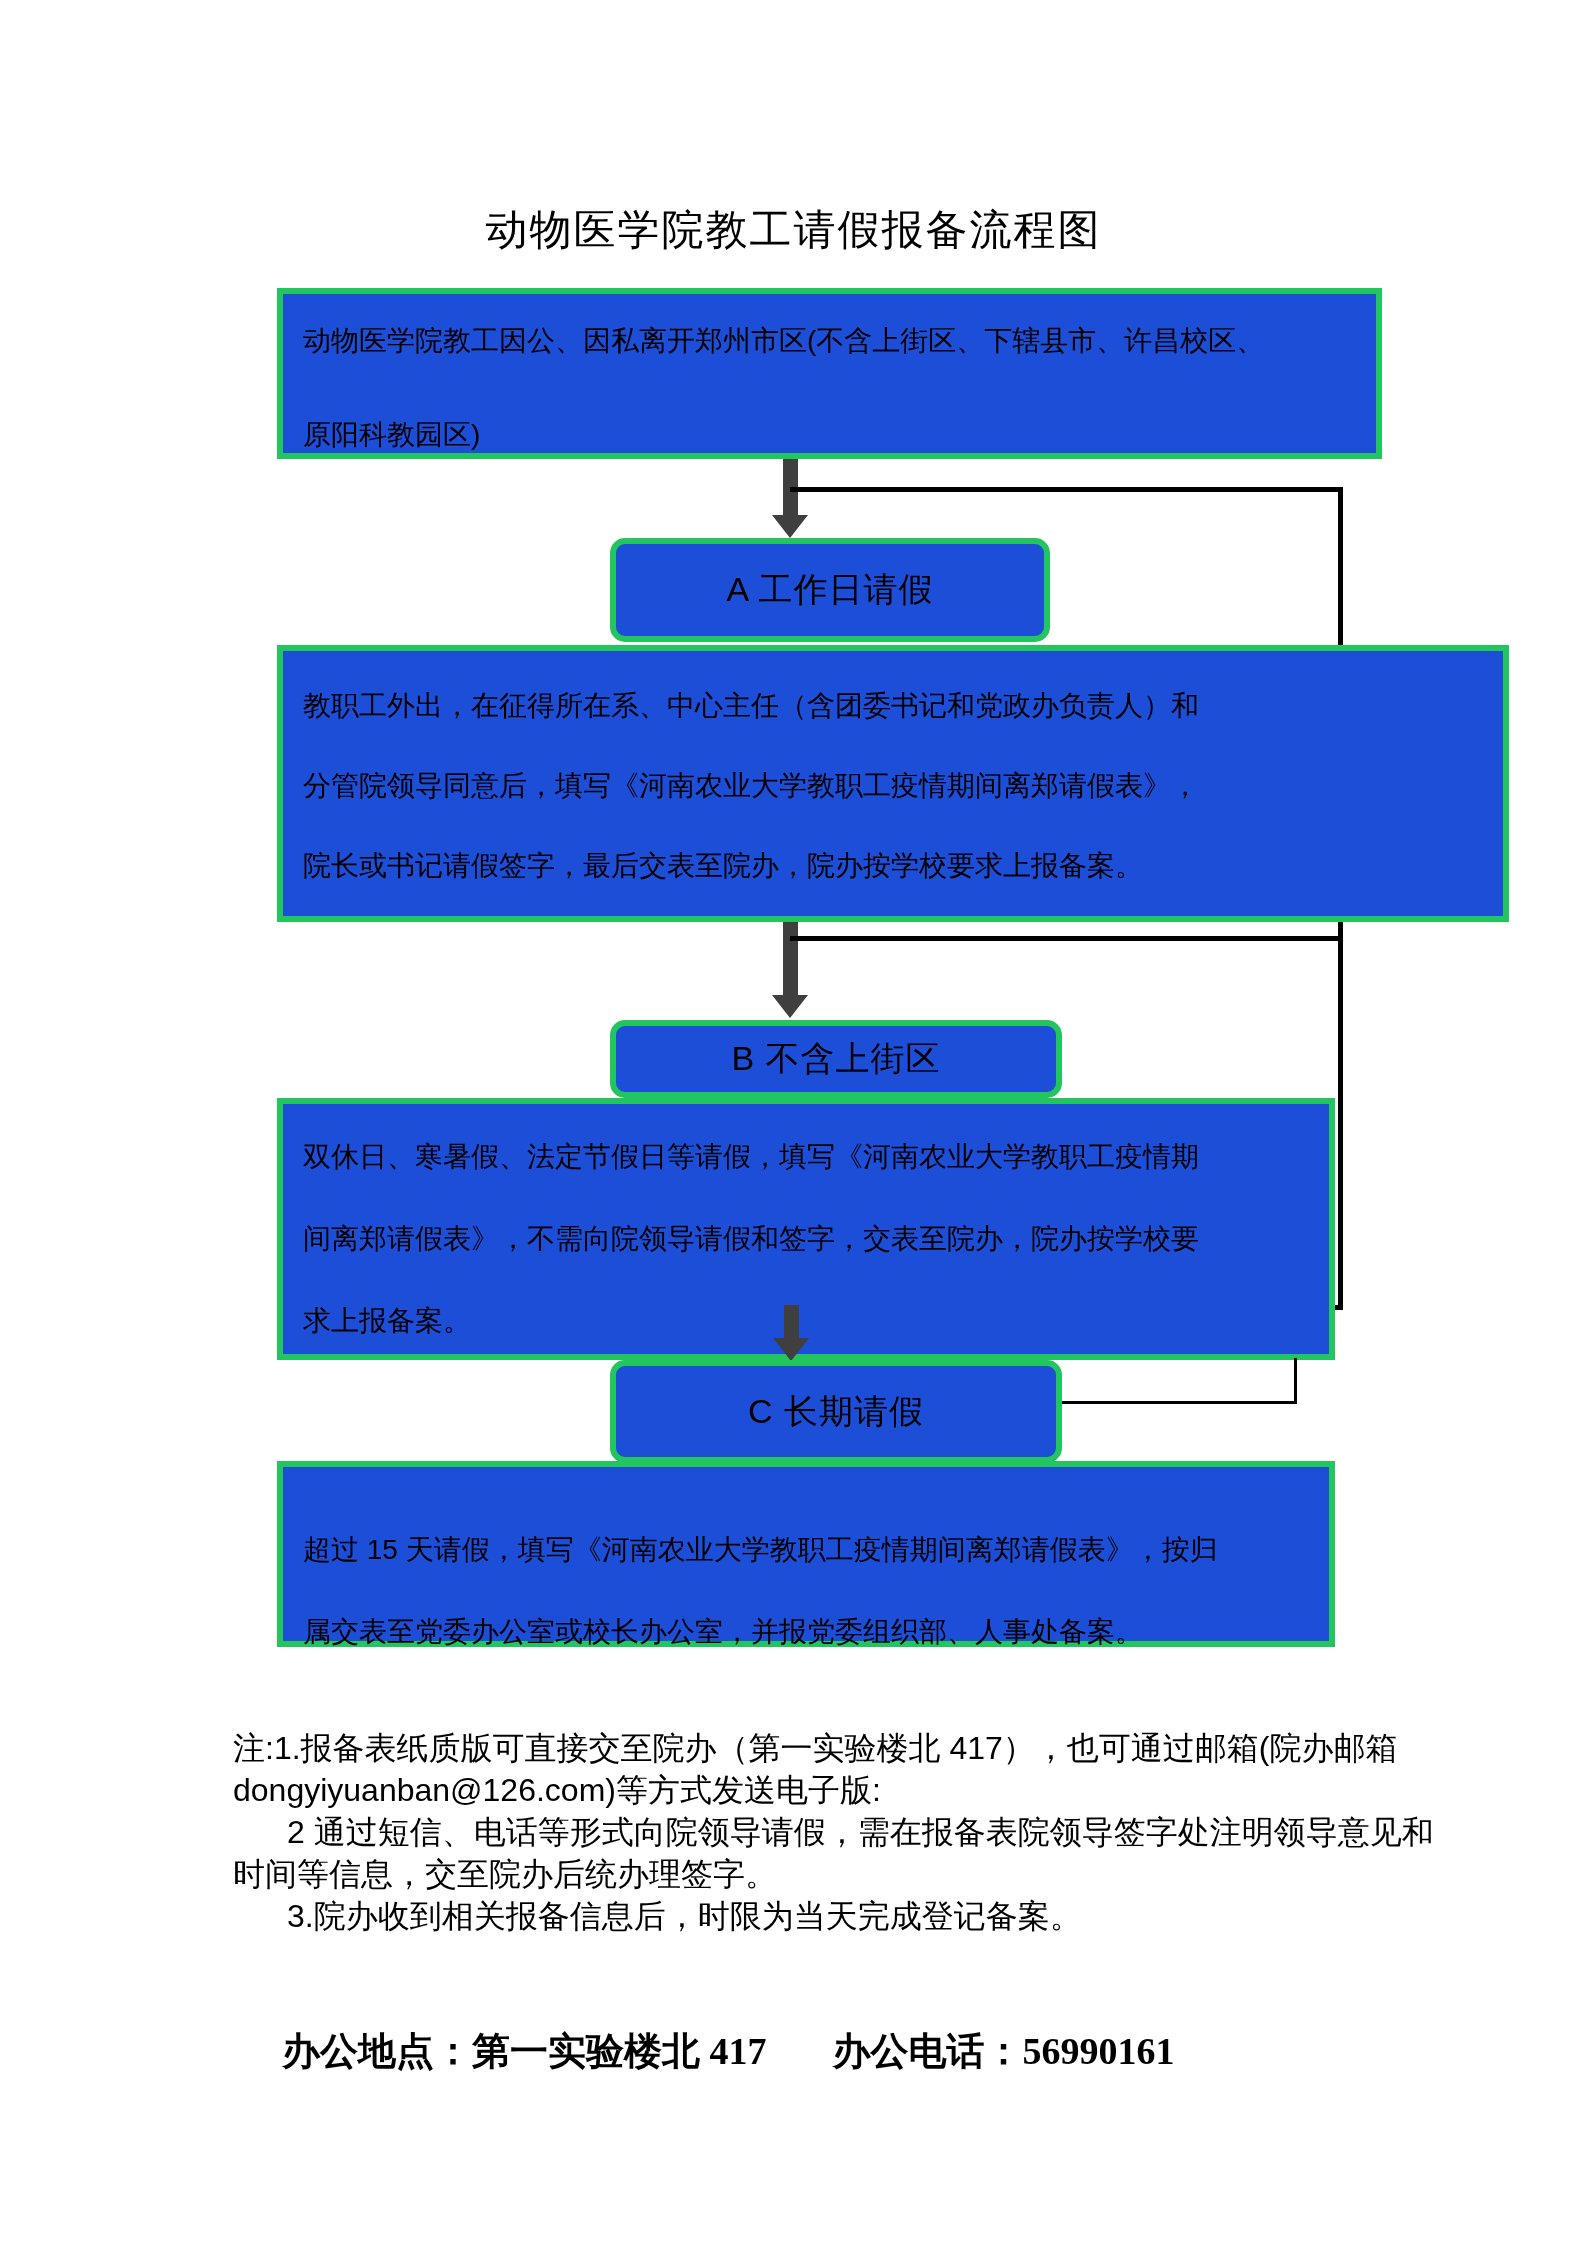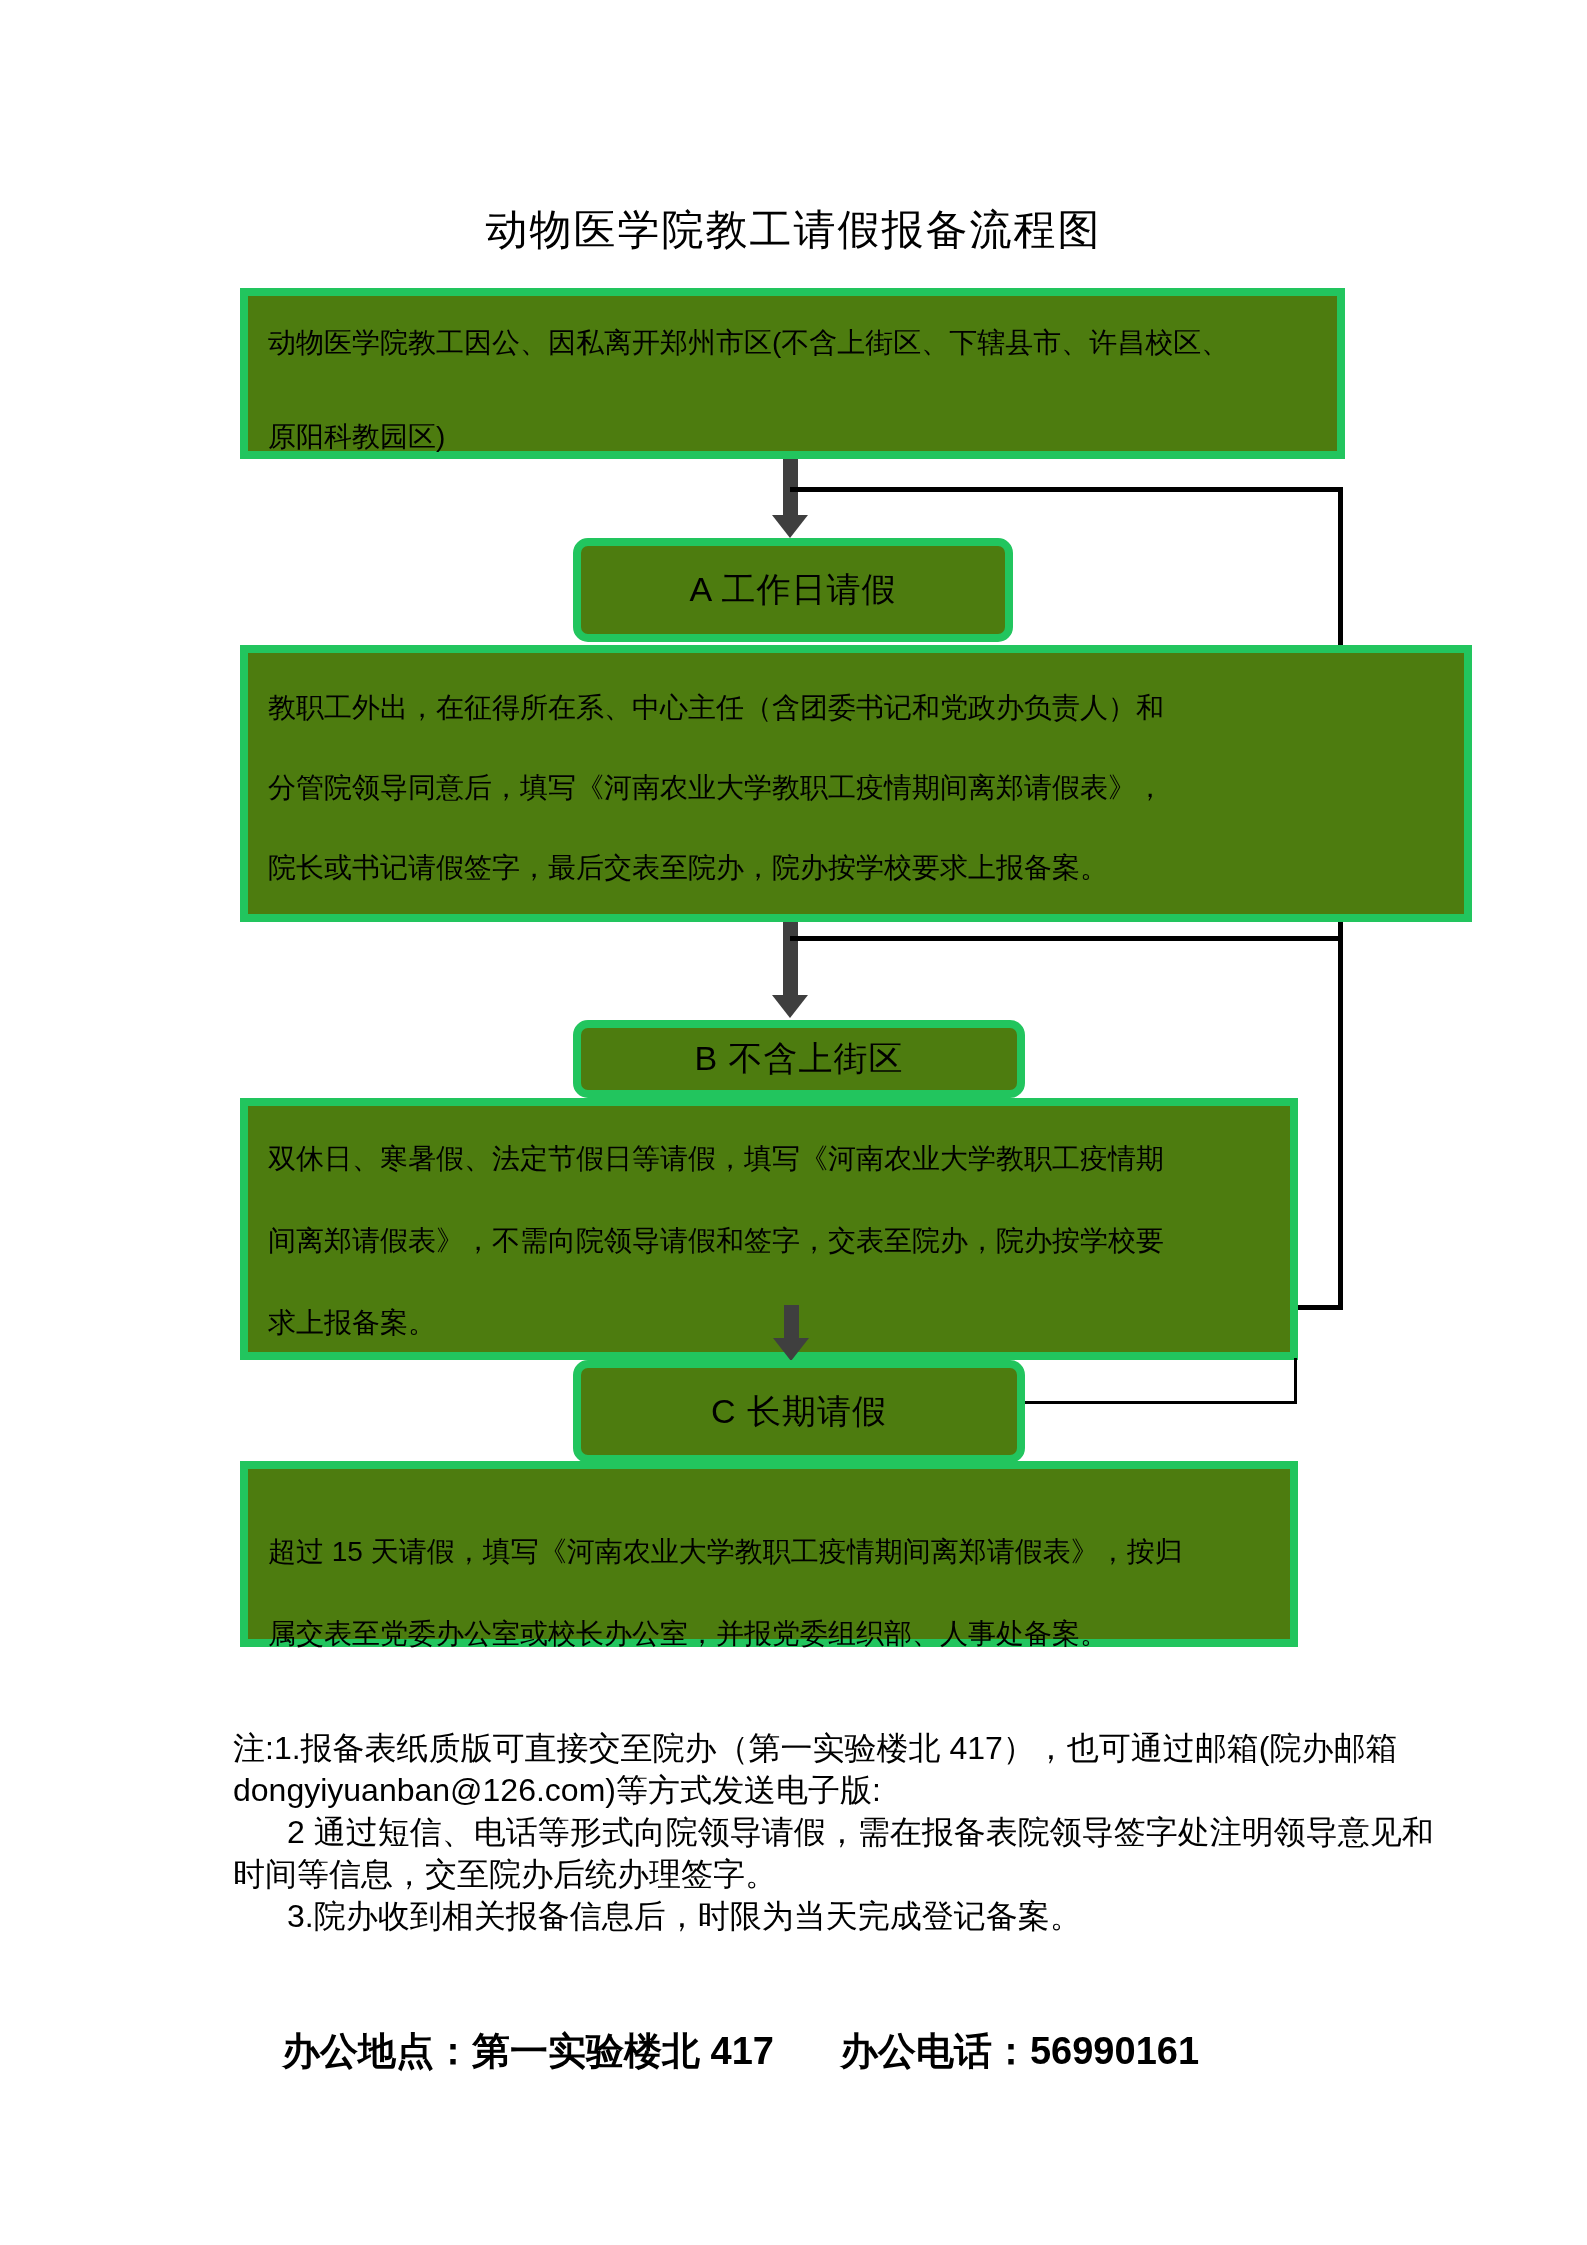"动物医学院教工因公、因私离开郑州市区(不含上街区、下辖县市、许昌校区、" .fbox { background: #4d7c0f -> #1d4ed8; border: 8px solid #22c55e -> 6px solid #22c55e; margin-left: none -> 37px }
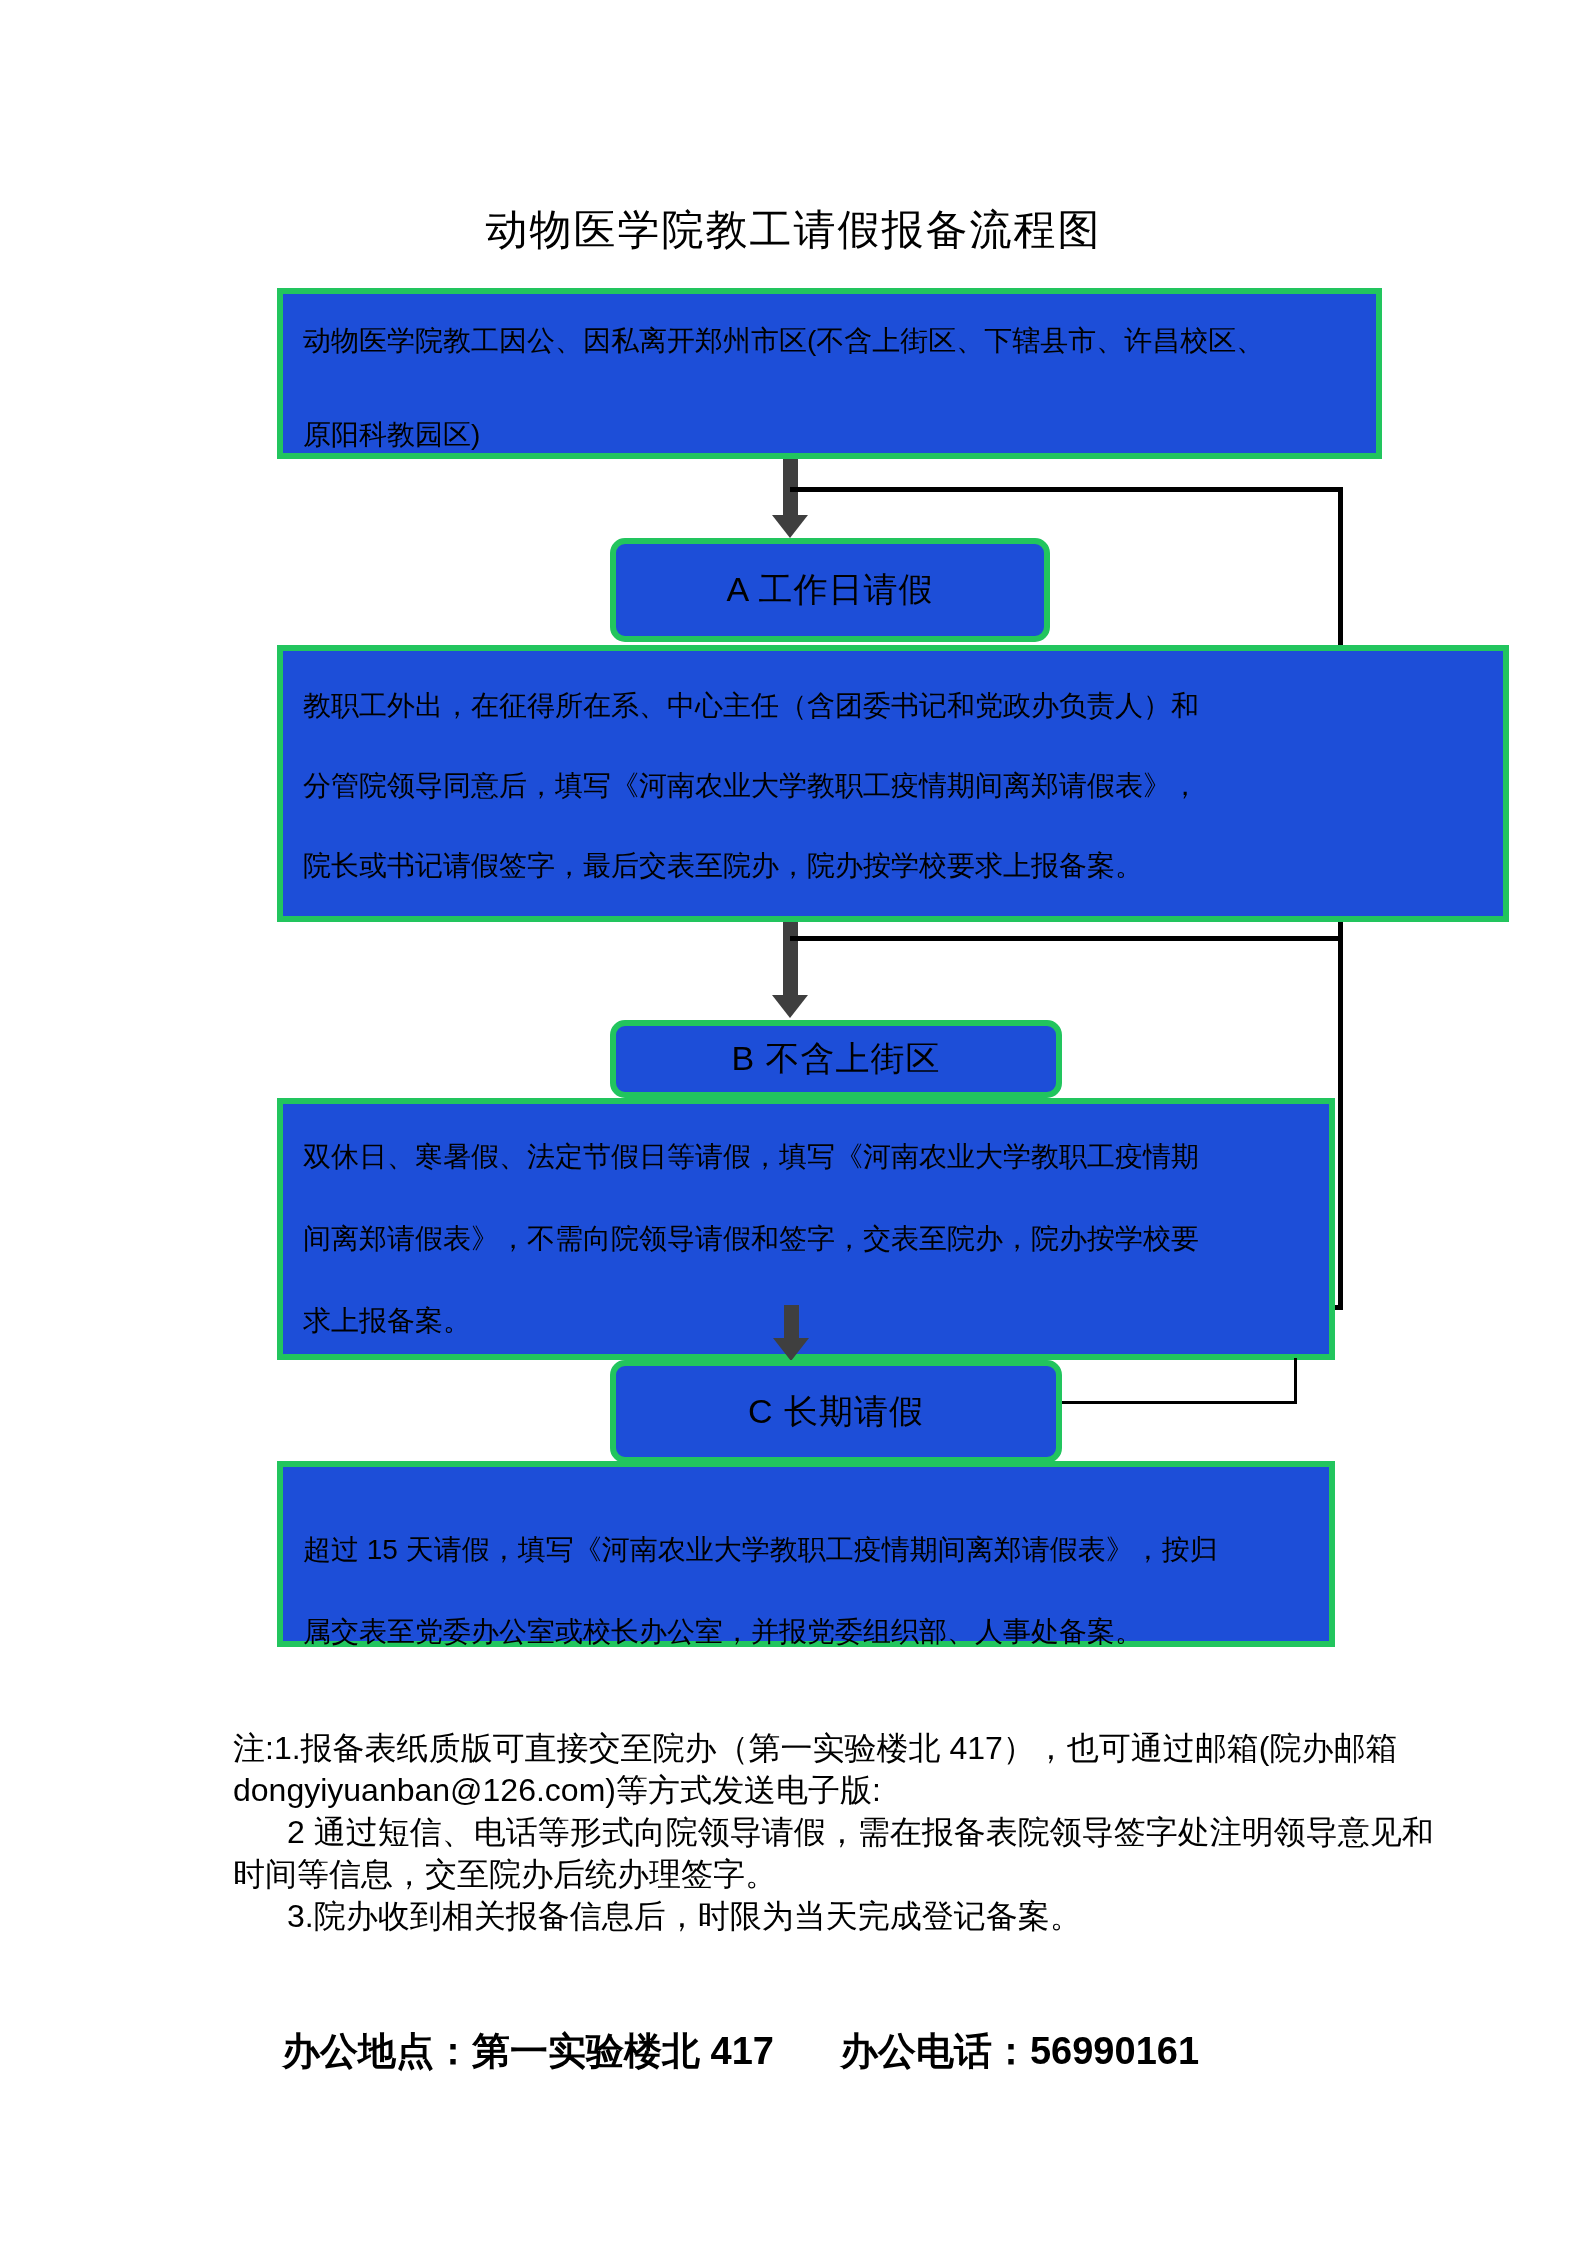"办公地点：第一实验楼北 417 办公电话：56990161" .footer { font-family: Liberation Sans, sans-serif -> Liberation Serif, serif }
